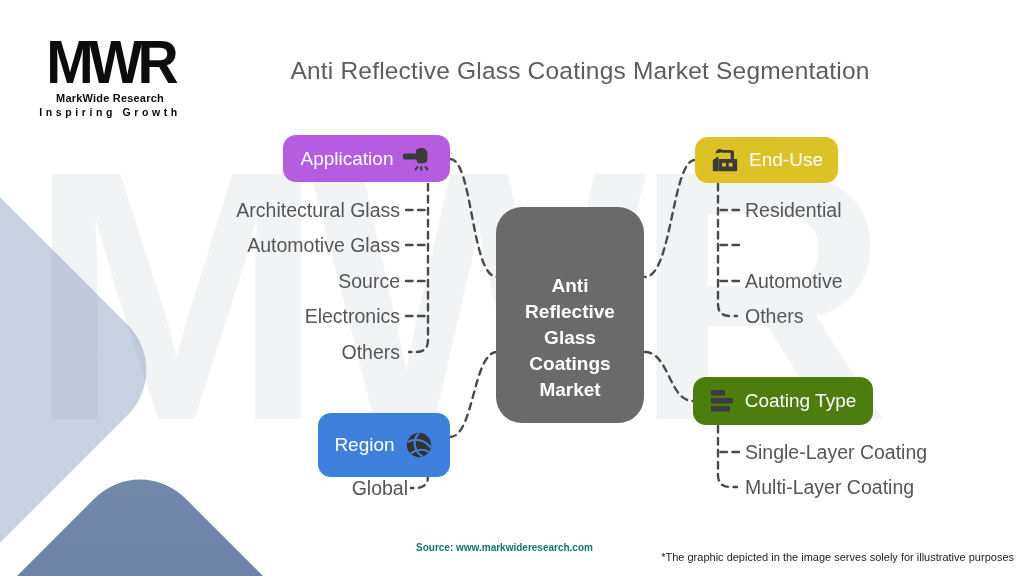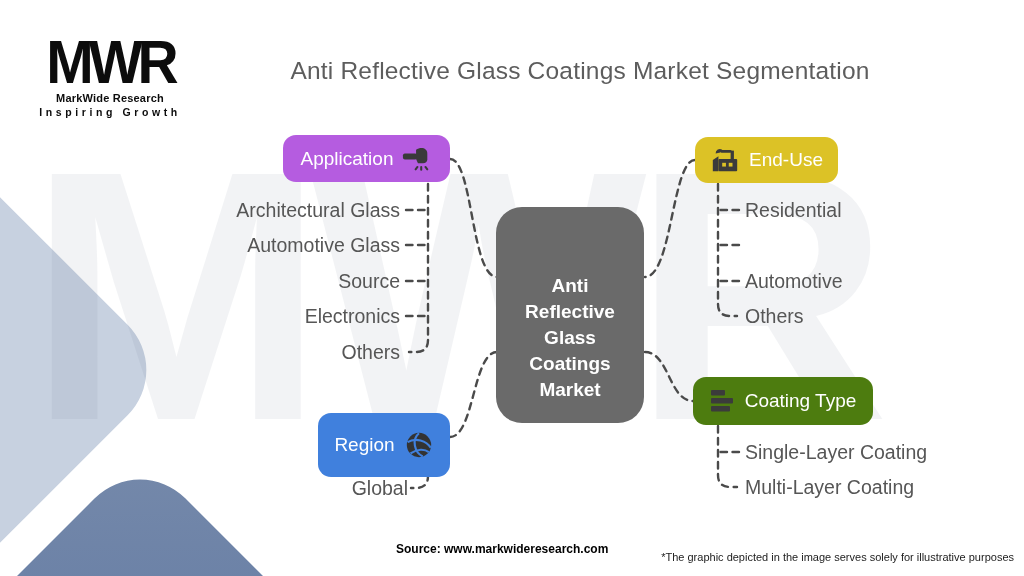"Source: www.markwideresearch.com" .footer-source { color: #000000 -> #0f766e; font-size: 12px -> 10px; left: 396px -> 416px }
